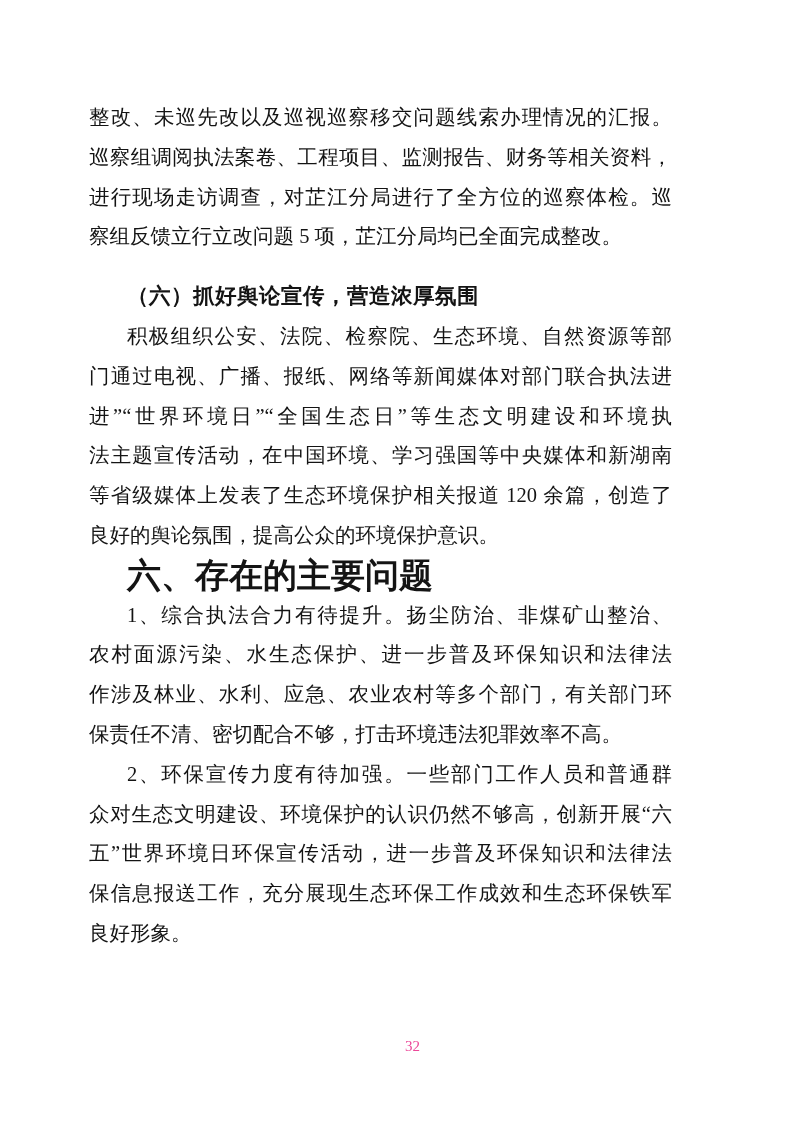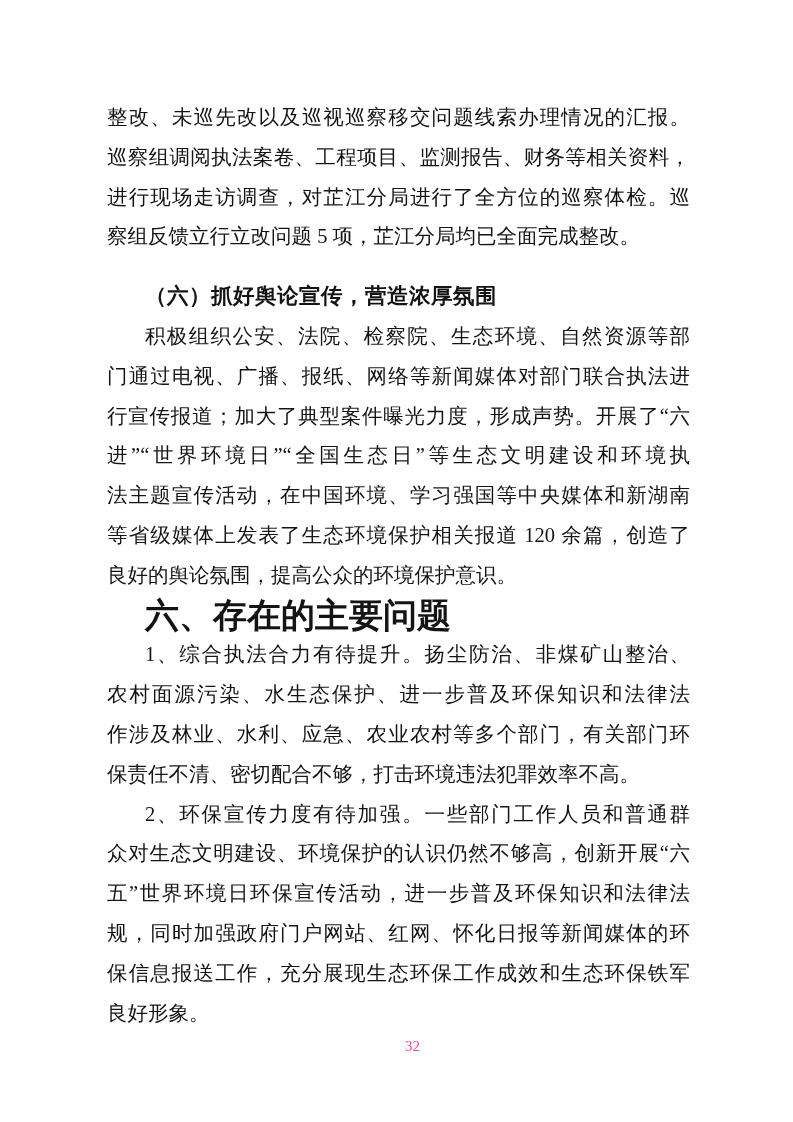"整改、未巡先改以及巡视巡察移交问题线索办理情况的汇报。" .content { left: 107px -> 89px }
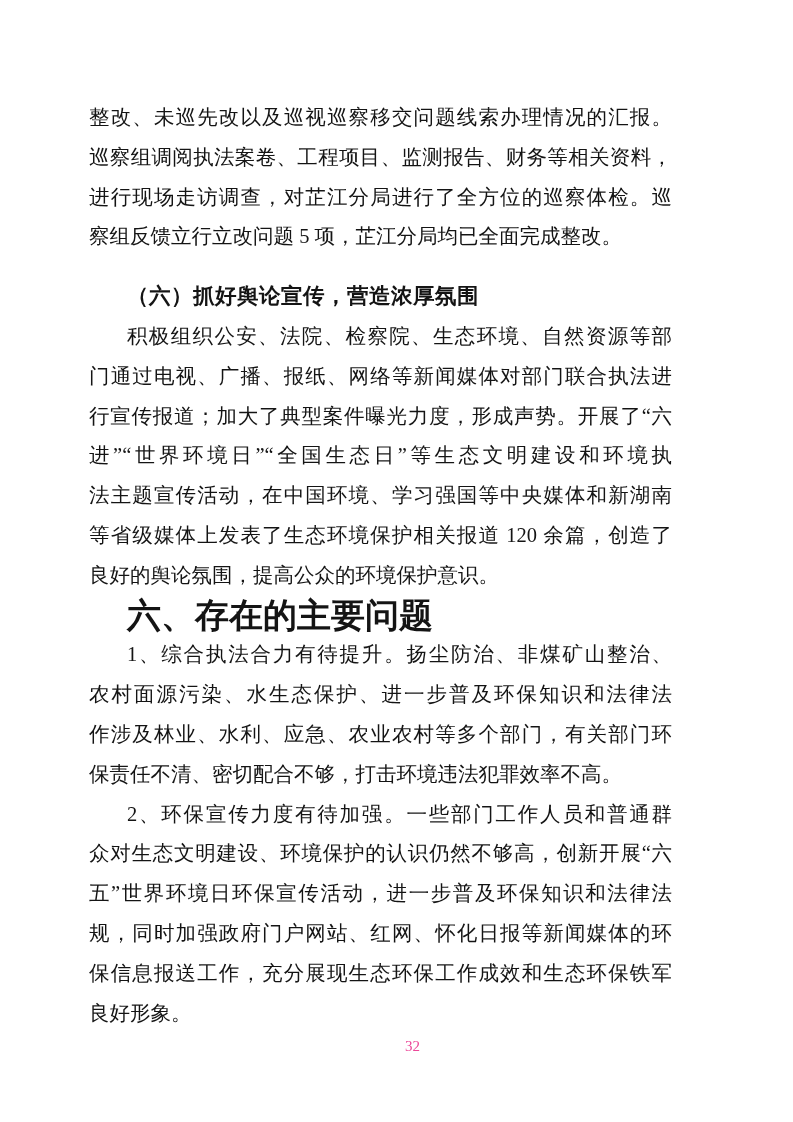"行宣传报道；加大了典型案件曝光力度，形成声势。开展了“六" div.line { html: <div>行宣传报道；加大了典型案件曝光力度，形成声势。开展了“六</div> -> none }
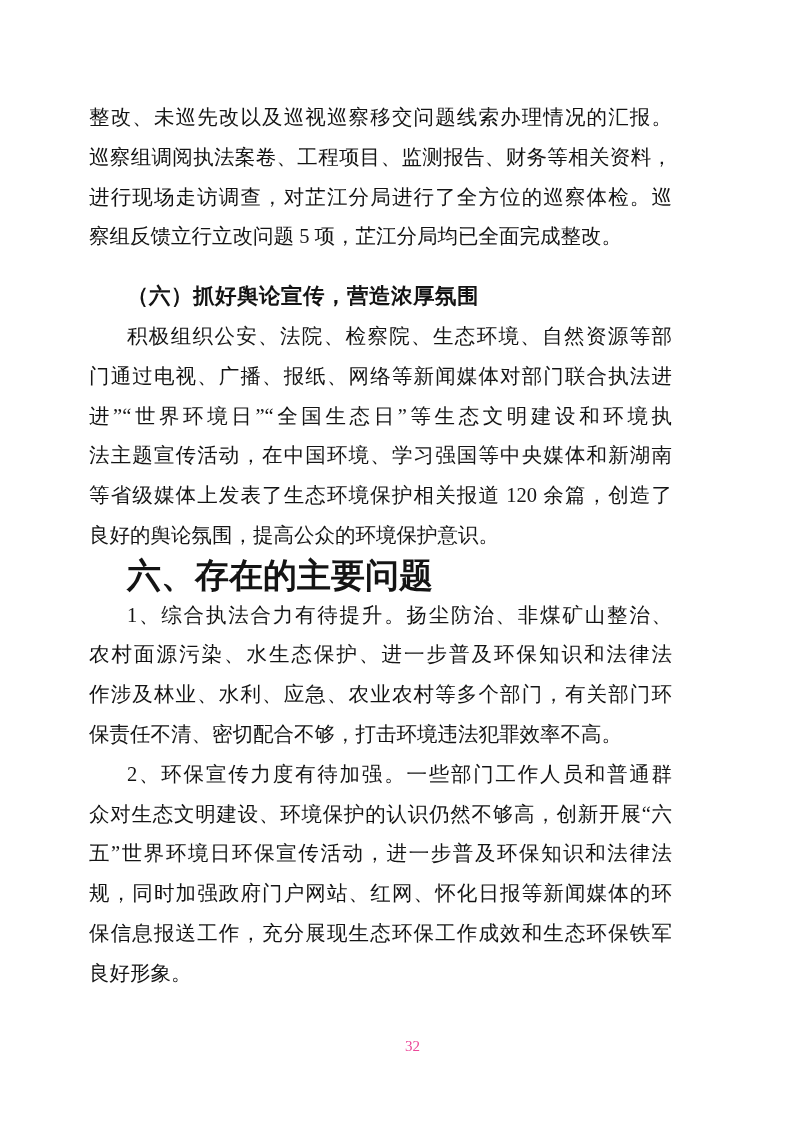"规，同时加强政府门户网站、红网、怀化日报等新闻媒体的环" div.line { html: <div>规，同时加强政府门户网站、红网、怀化日报等新闻媒体的环</div> -> none }
